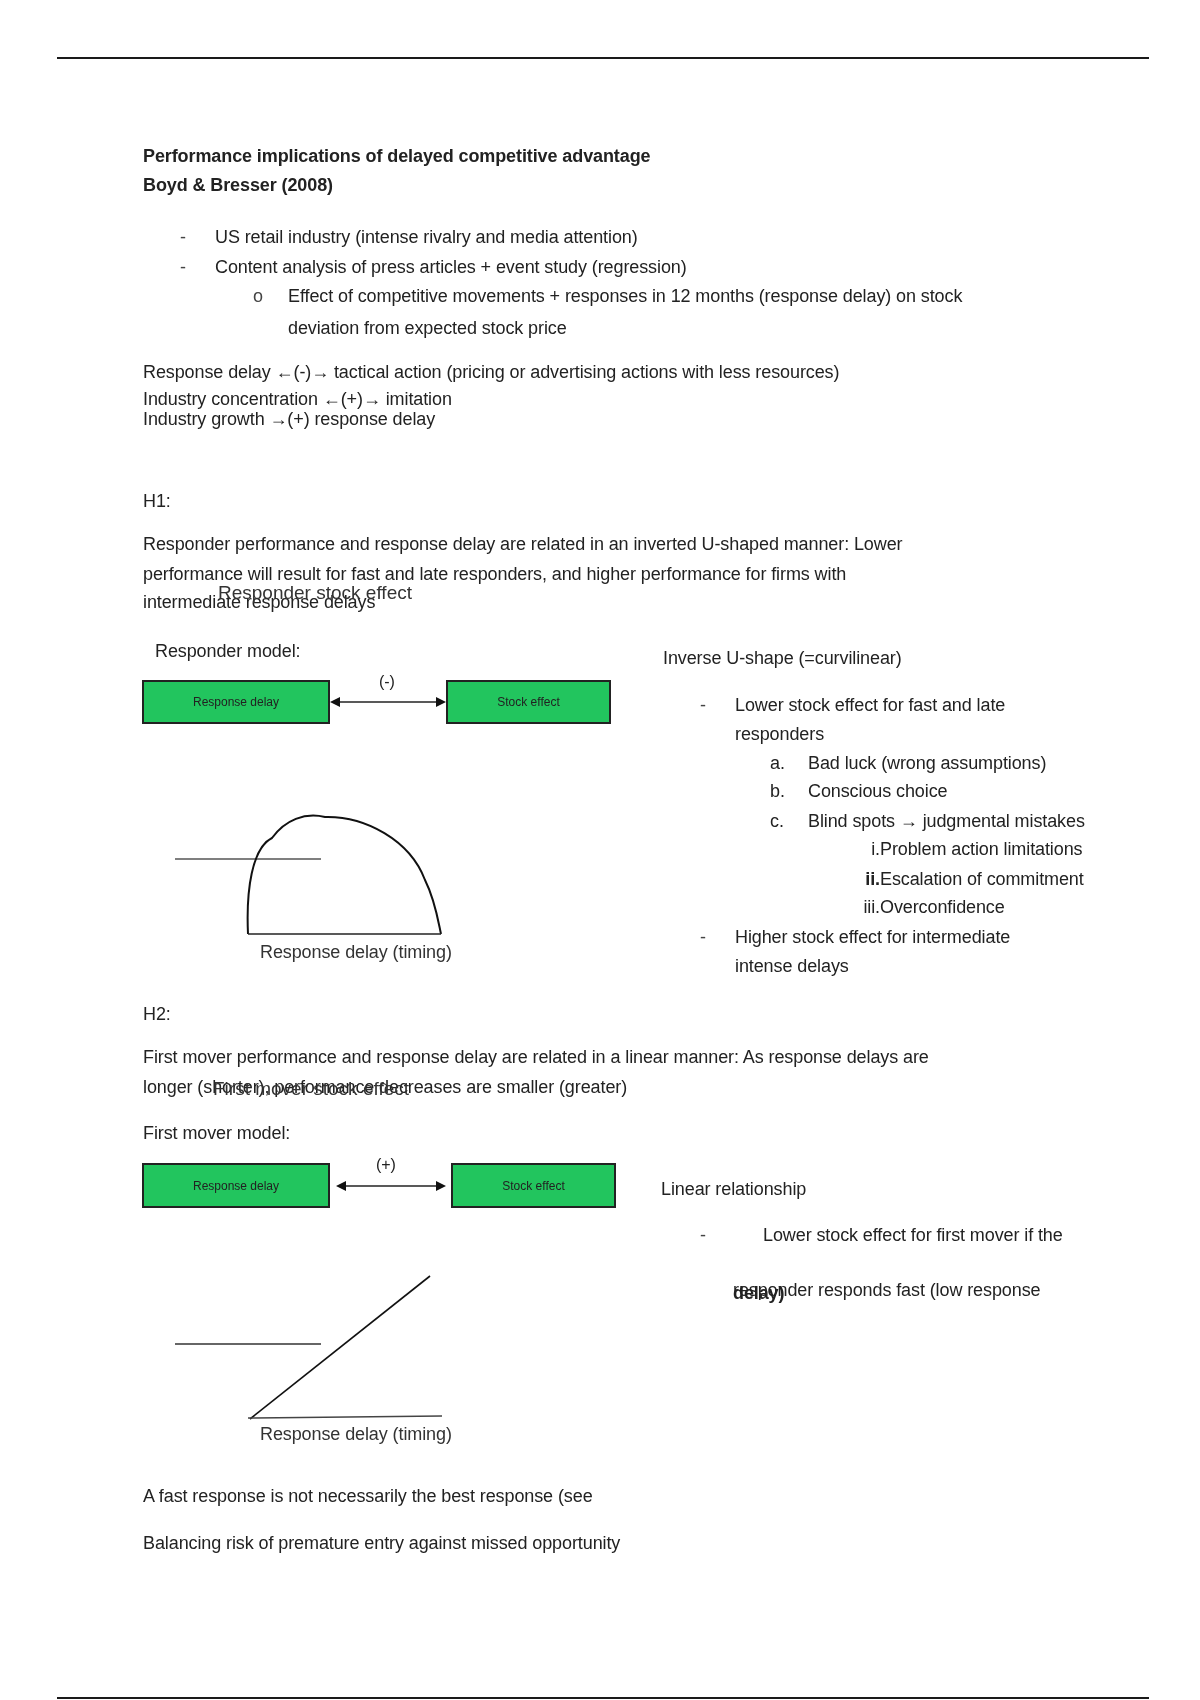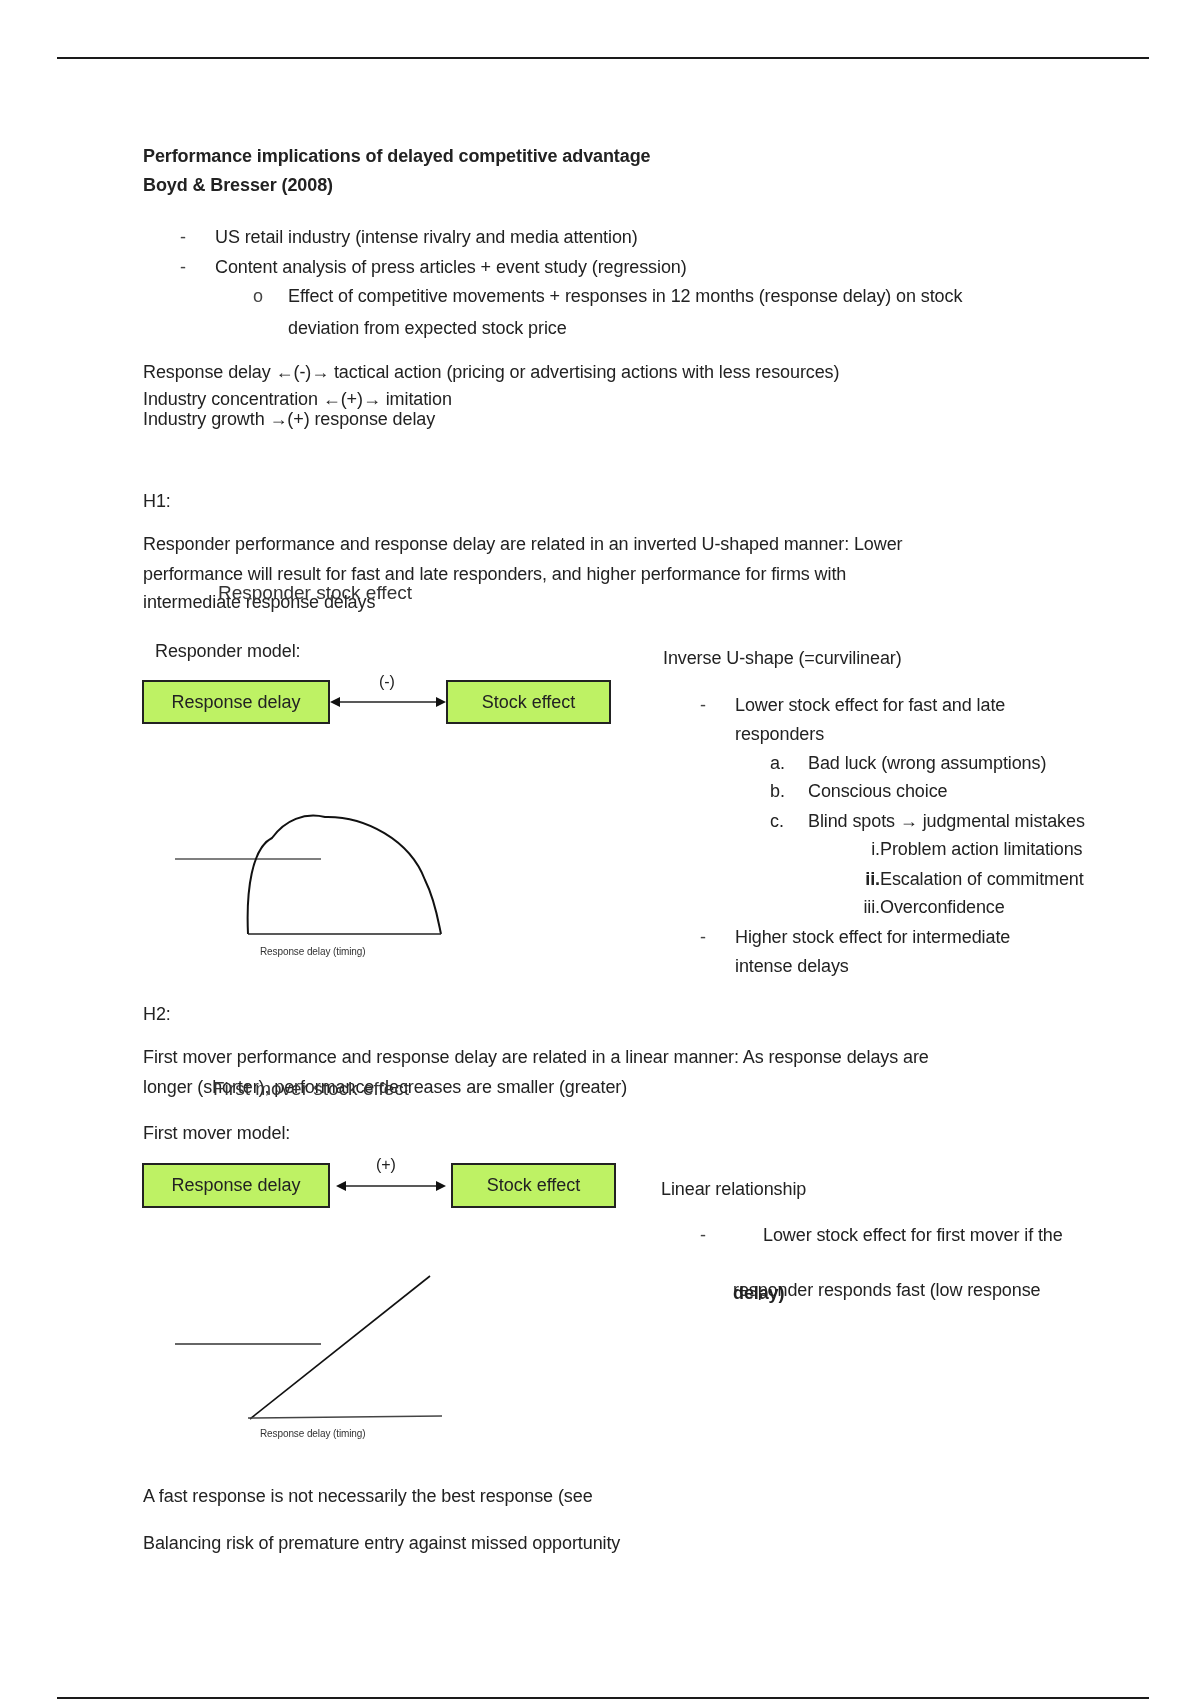"Response delay" .box { background: #bef264 -> #22c55e; font-size: 18px -> 12px }
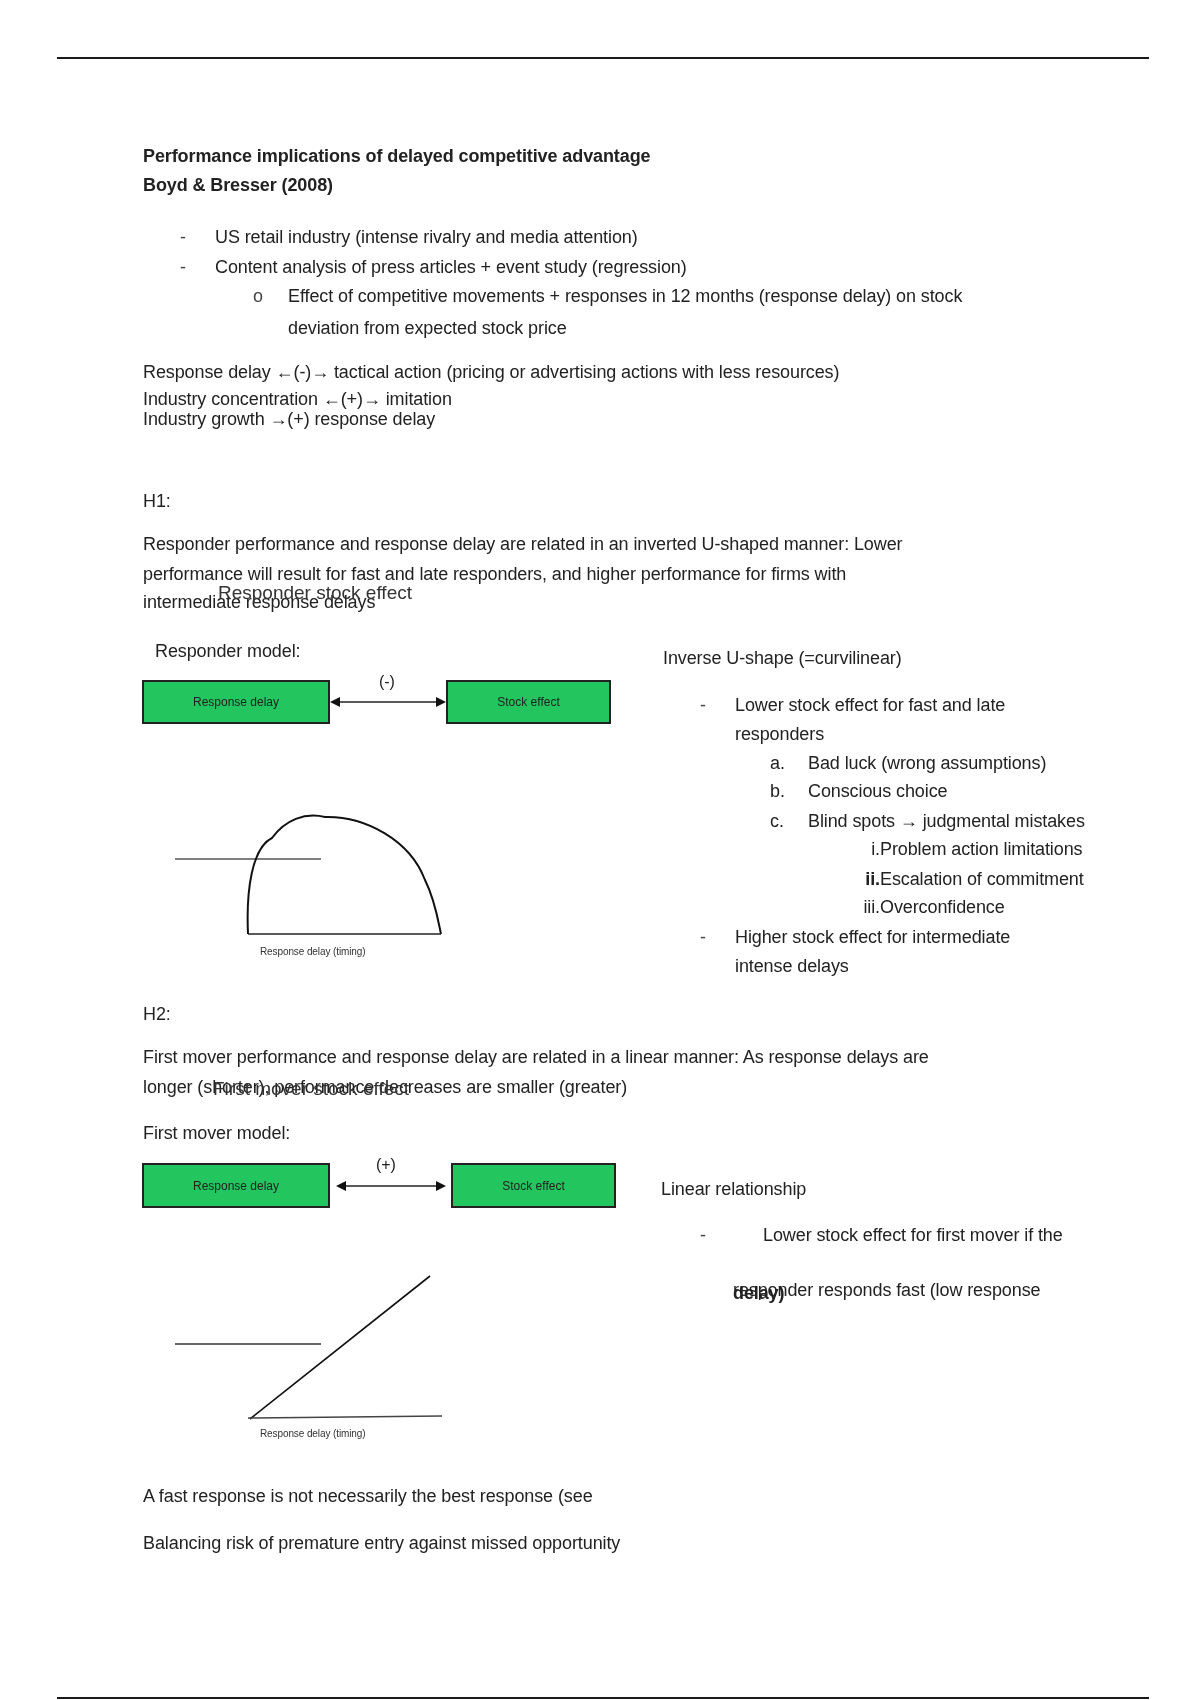"Response delay (timing)" .small { font-size: 10px -> 18px }
